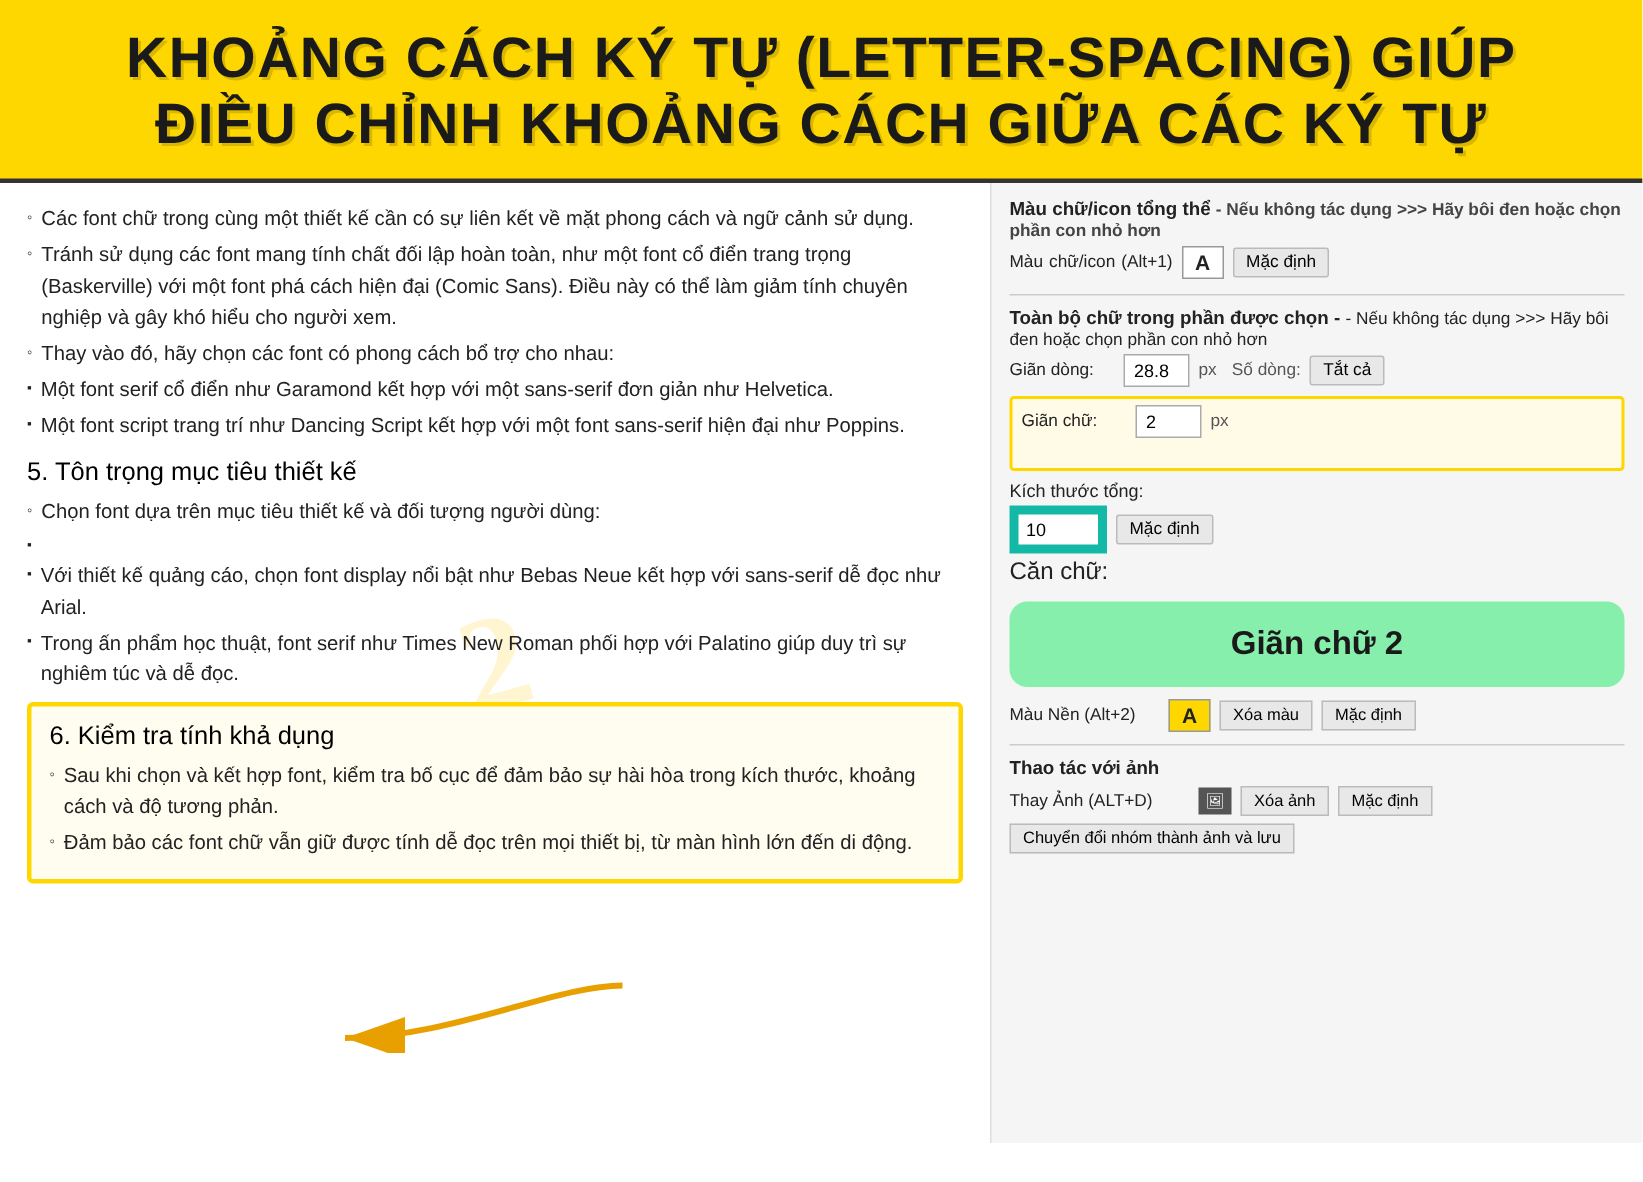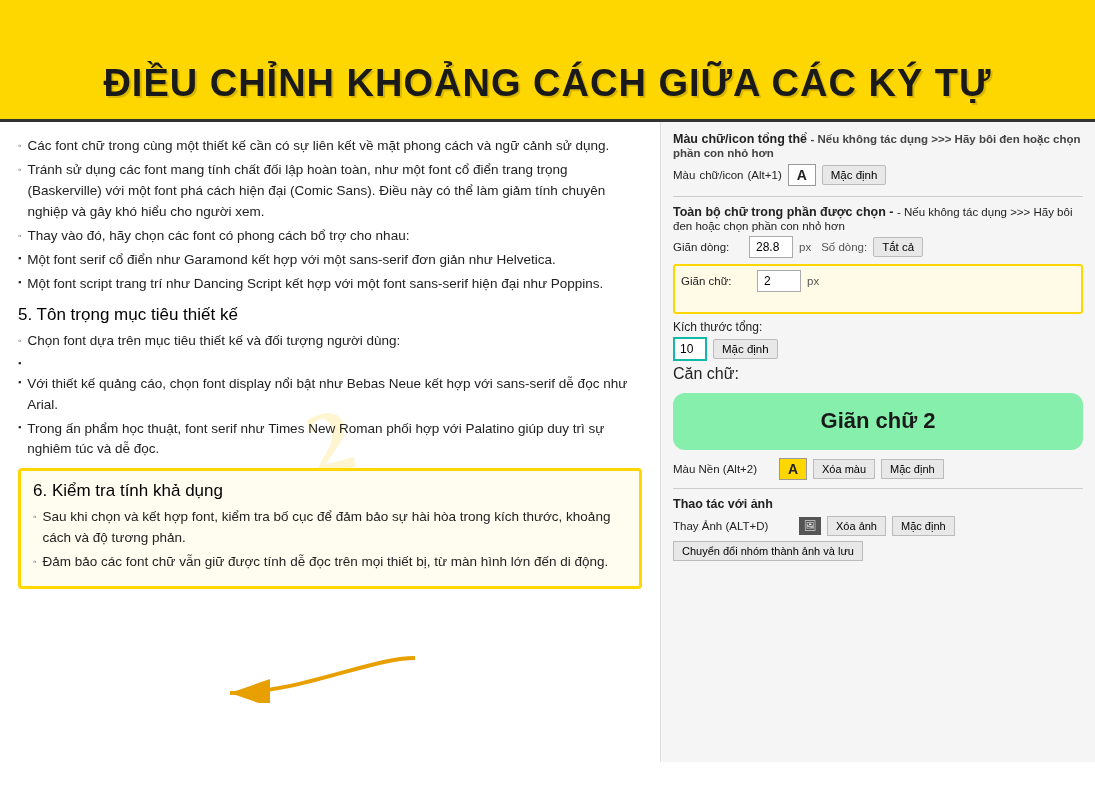"KHOẢNG CÁCH KÝ TỰ (LETTER-SPACING)" span { html: none -> <span>KHOẢNG CÁCH KÝ TỰ (LETTER-SPACING) GIÚP</span> }
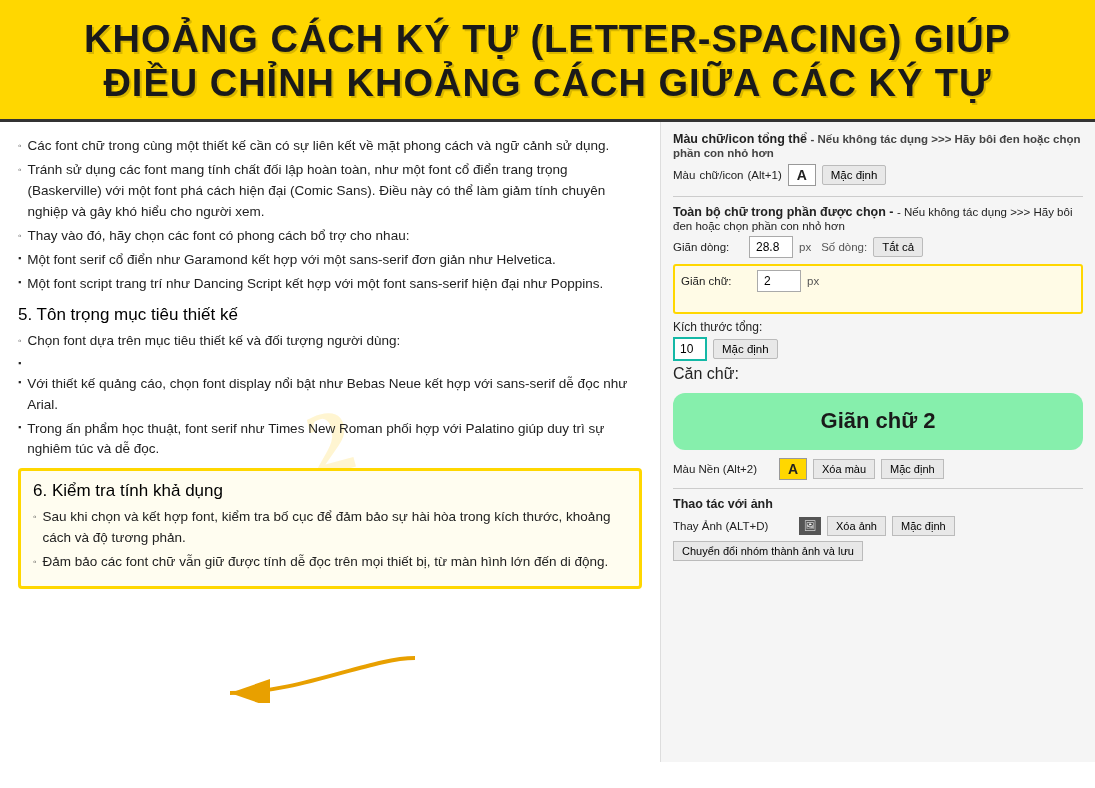"10" .size-input { border: 2px solid #14b8a6 -> 6px solid #14b8a6; width: 34px -> 65px }
